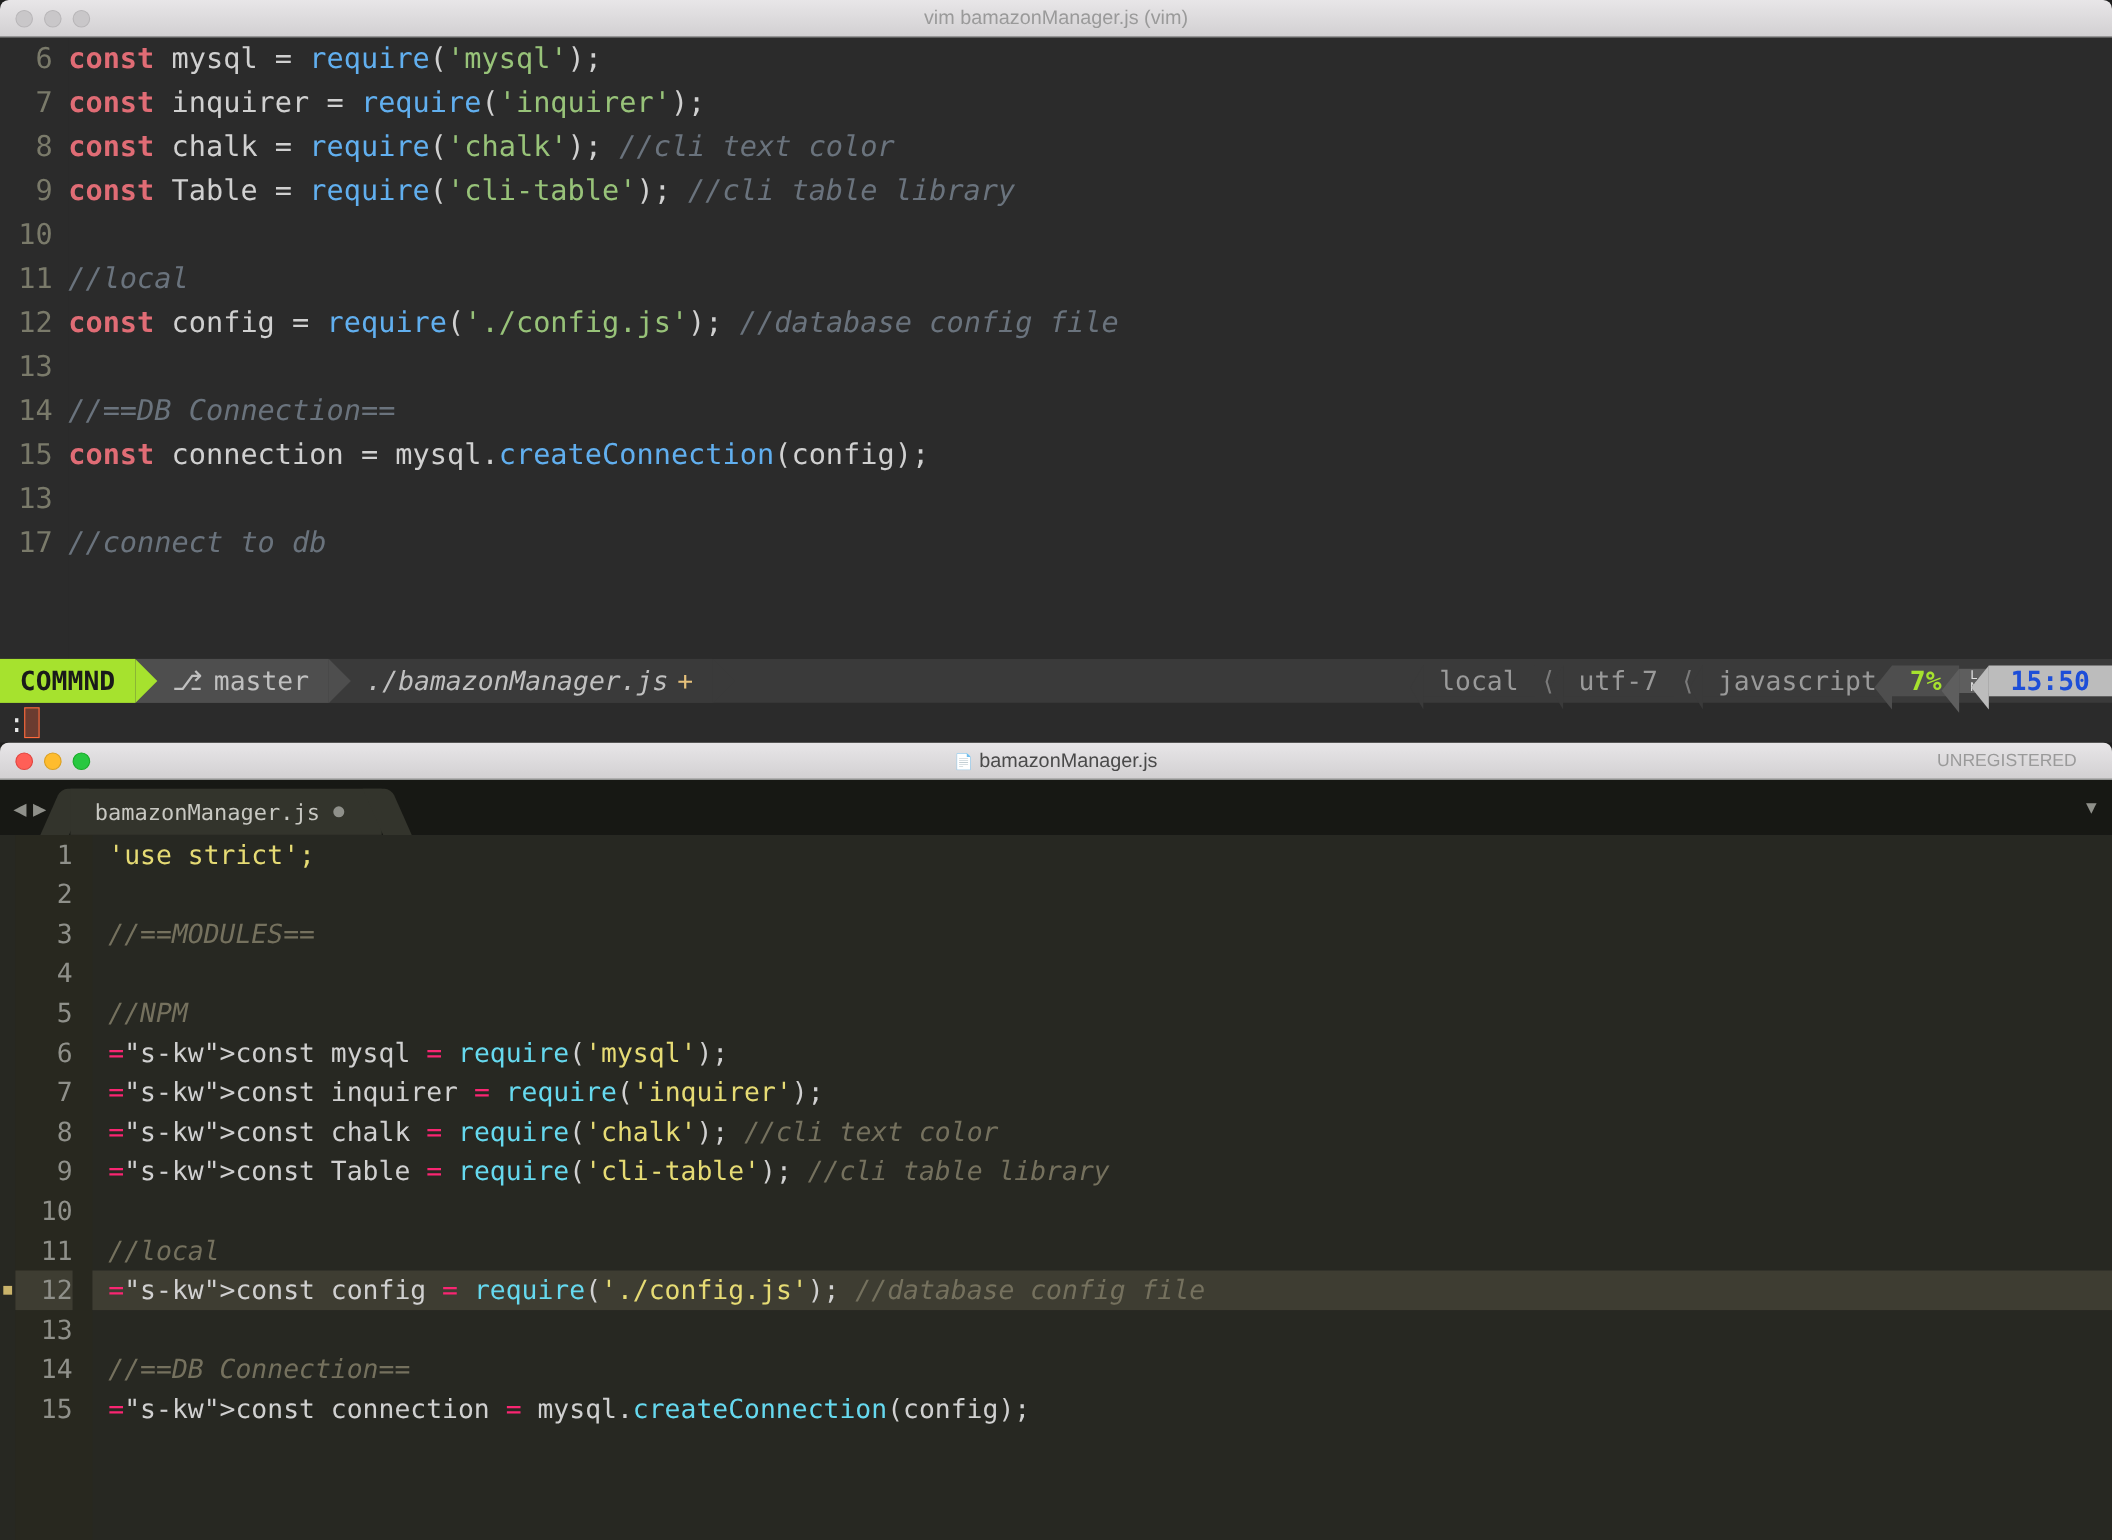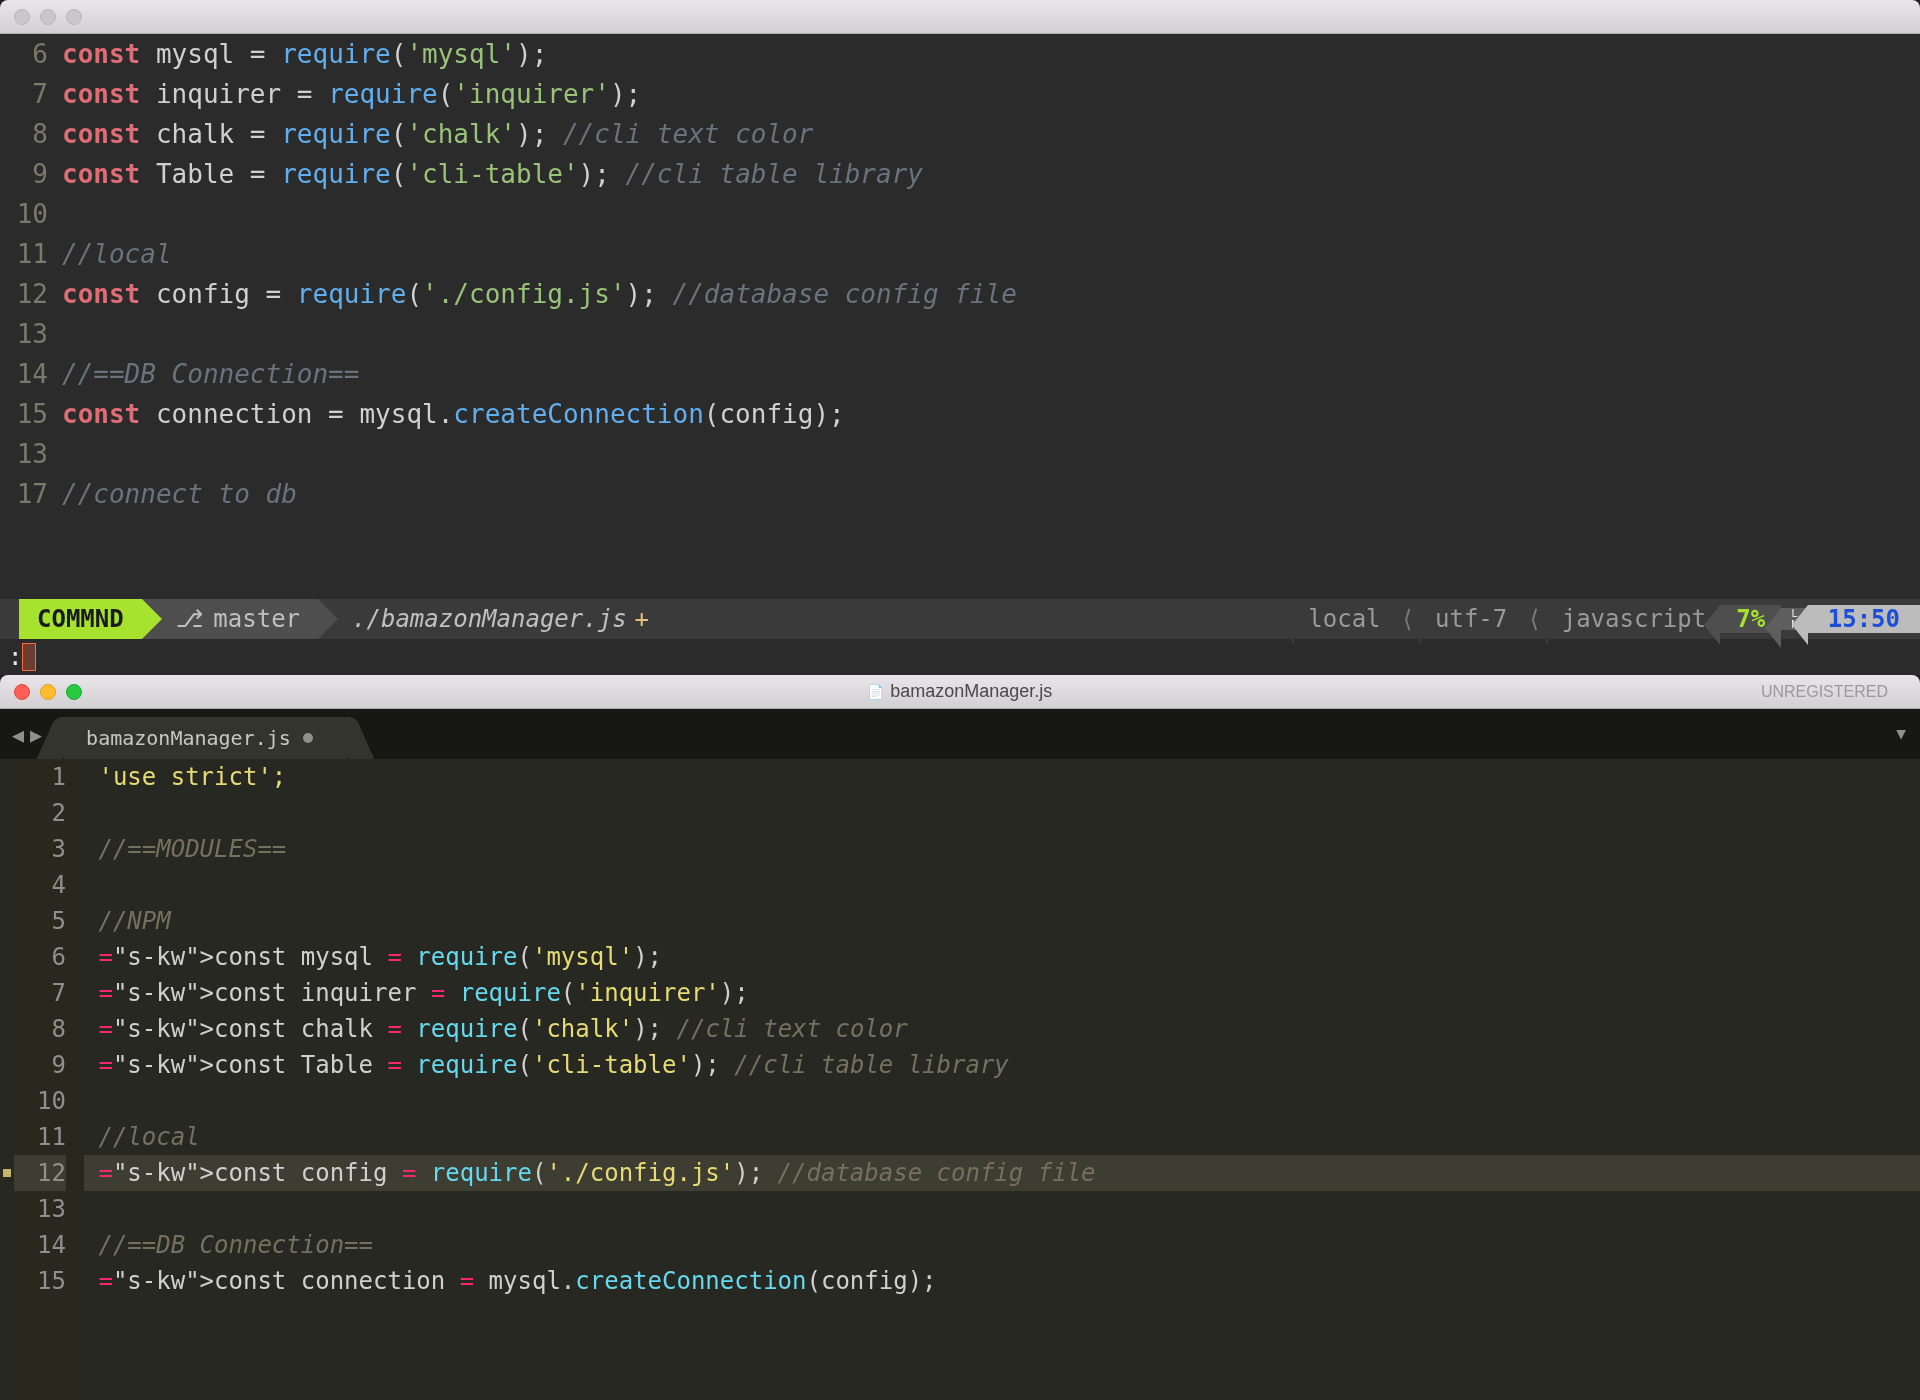"vim bamazonManager.js (vim)" div.titlebar-title { html: none -> <div>vim bamazonManager.js (vim)</div> }
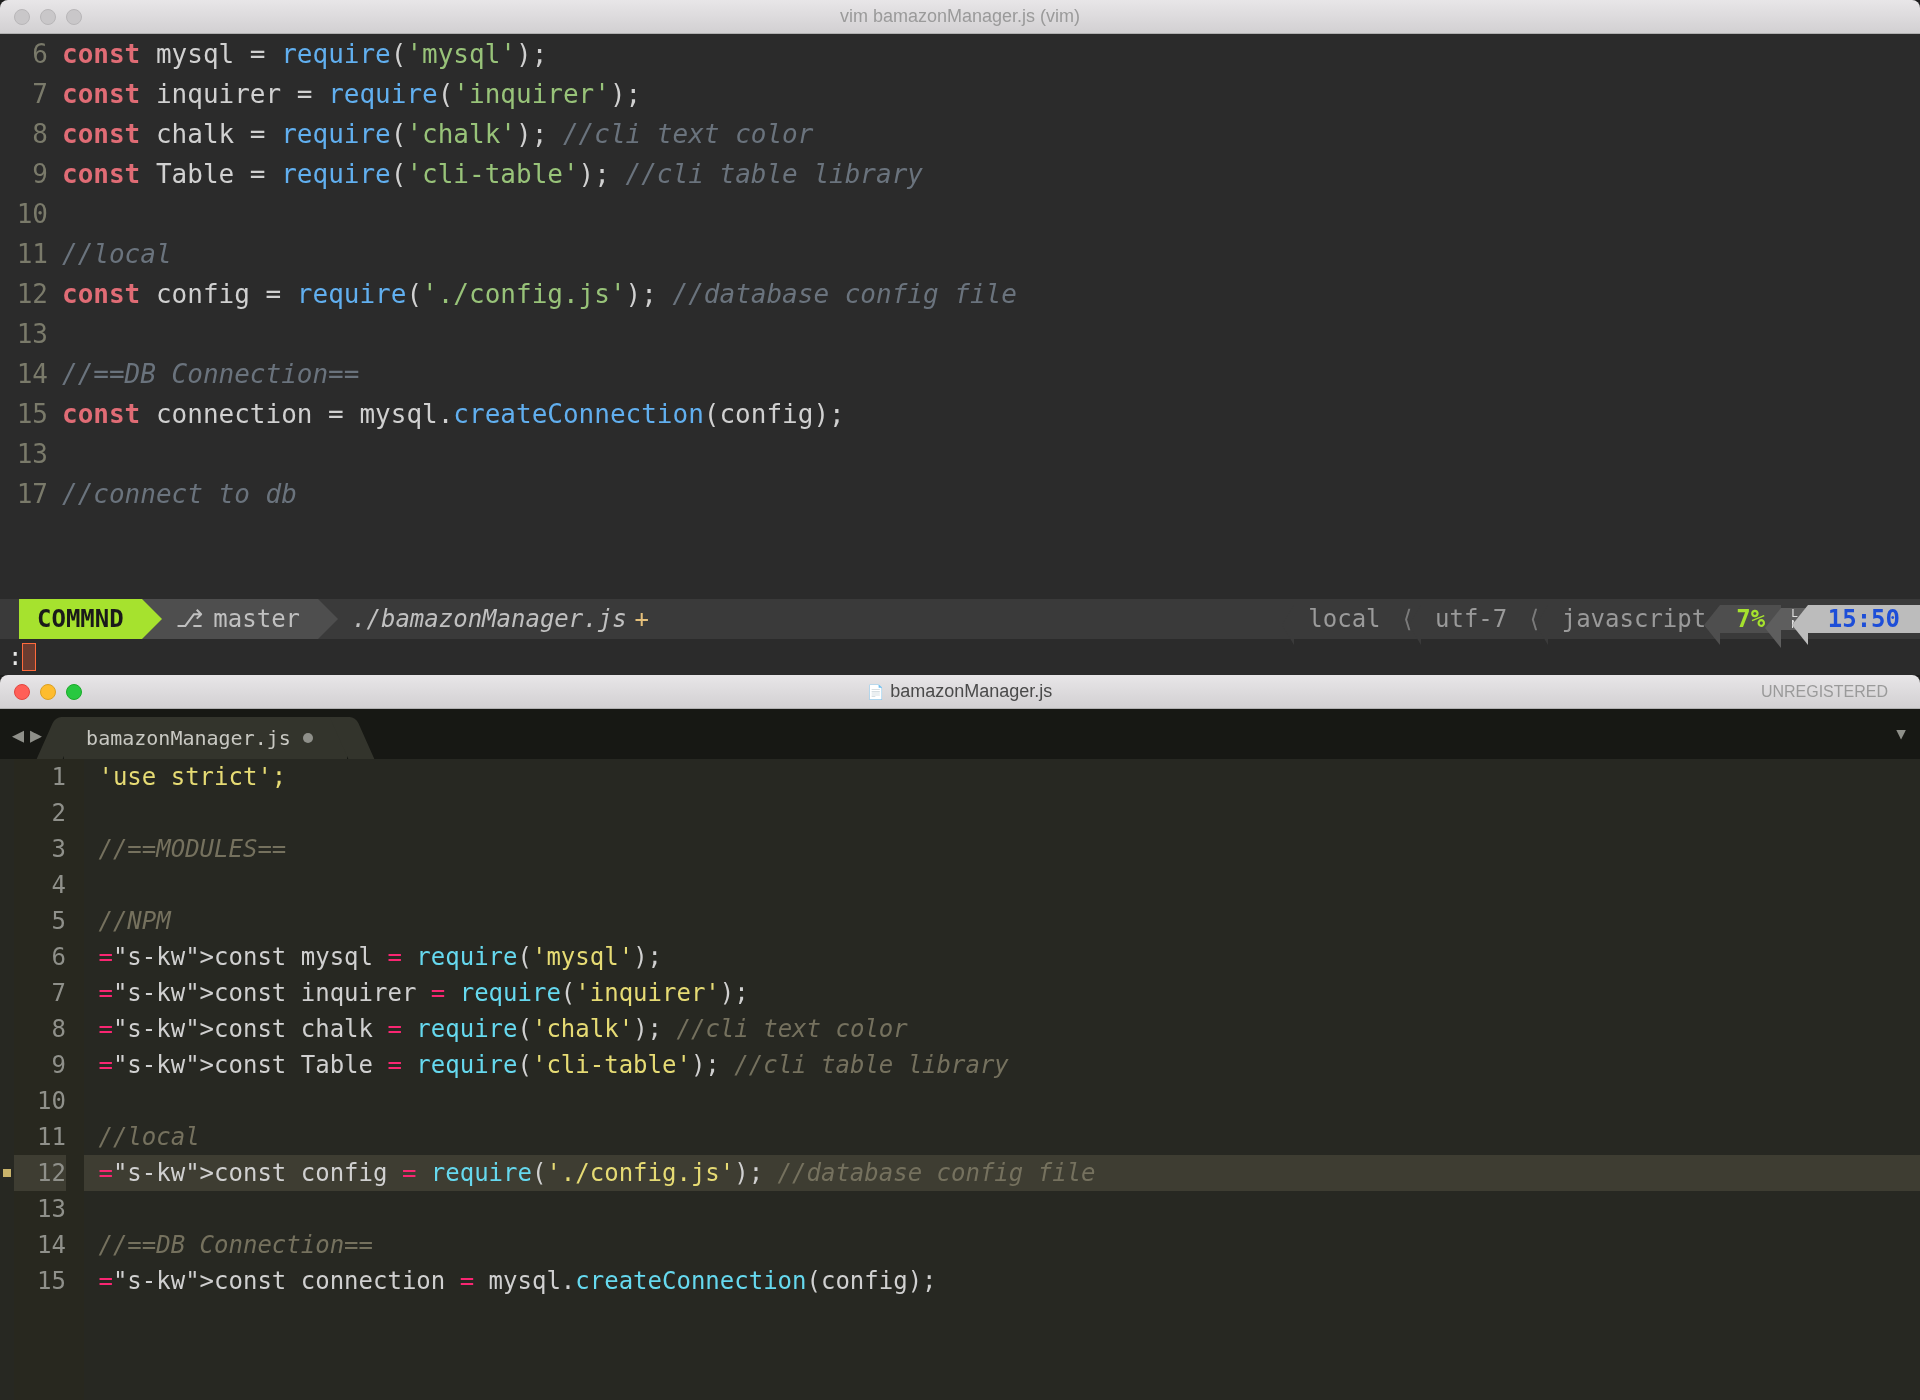"COMMND" .vim-status { padding-left: 19px -> none }
